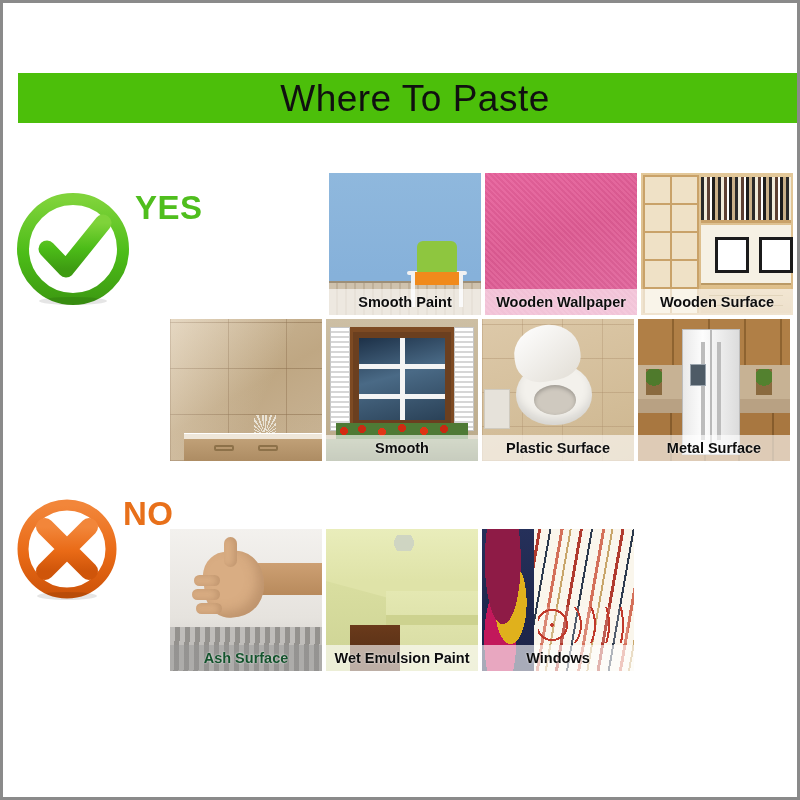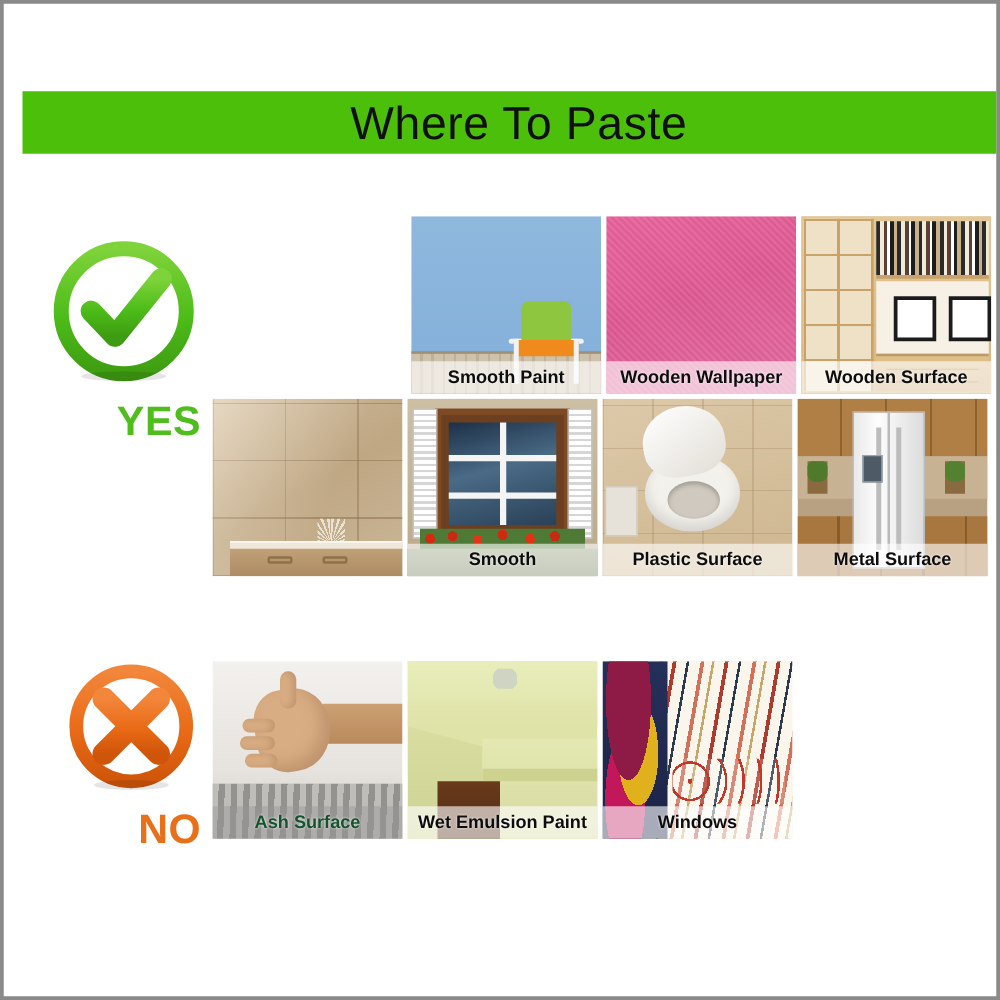"YES" .verdict { align-items: flex-end -> flex-start; flex-direction: column -> row }
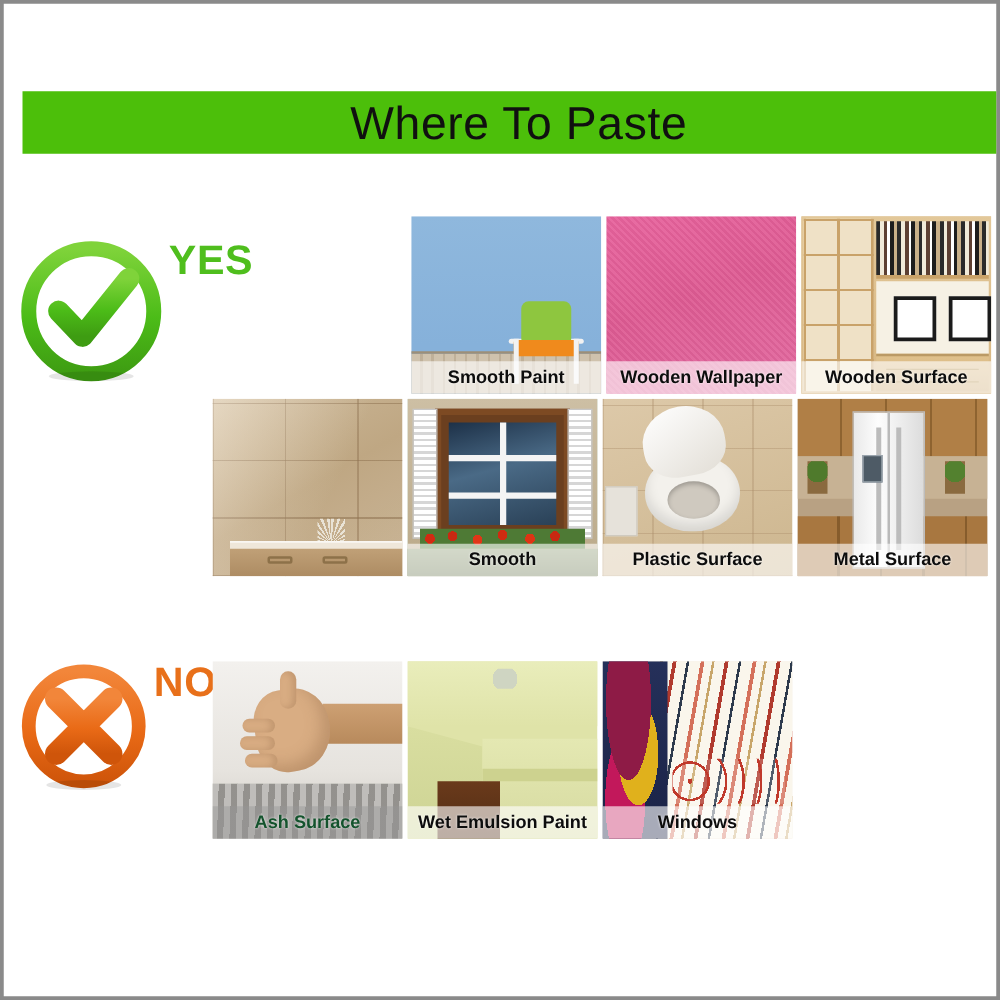"NO" .verdict-no { top: 524px -> 492px }
